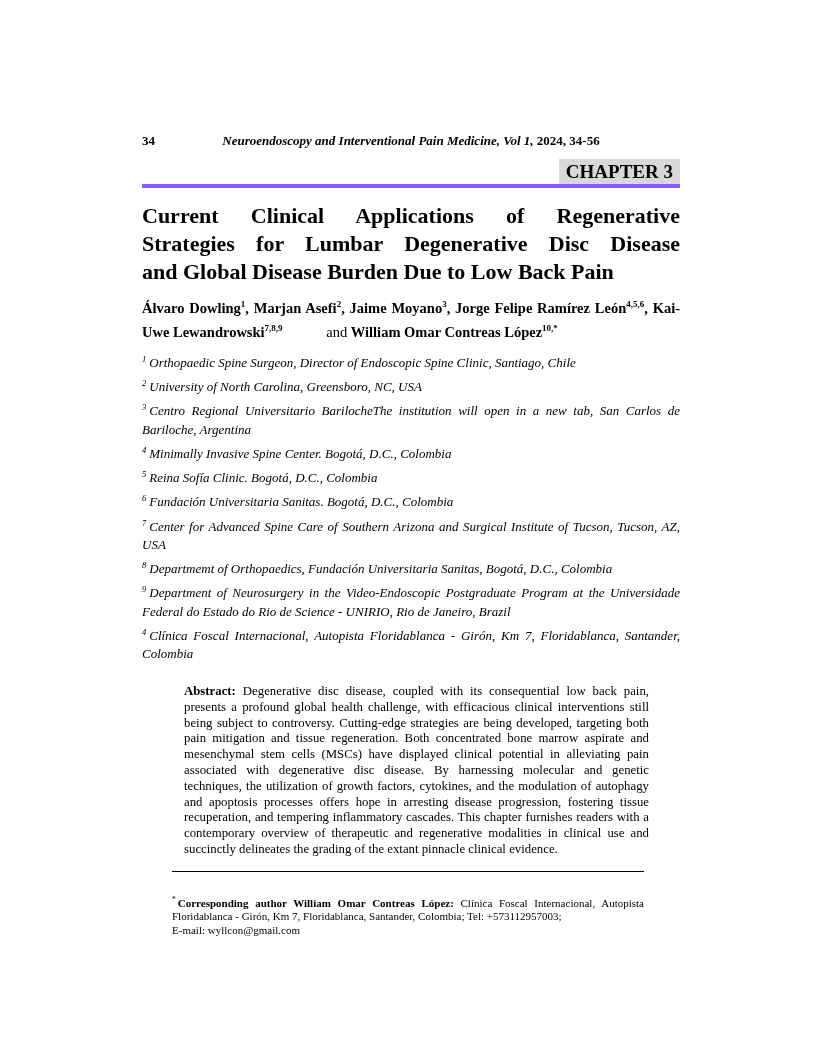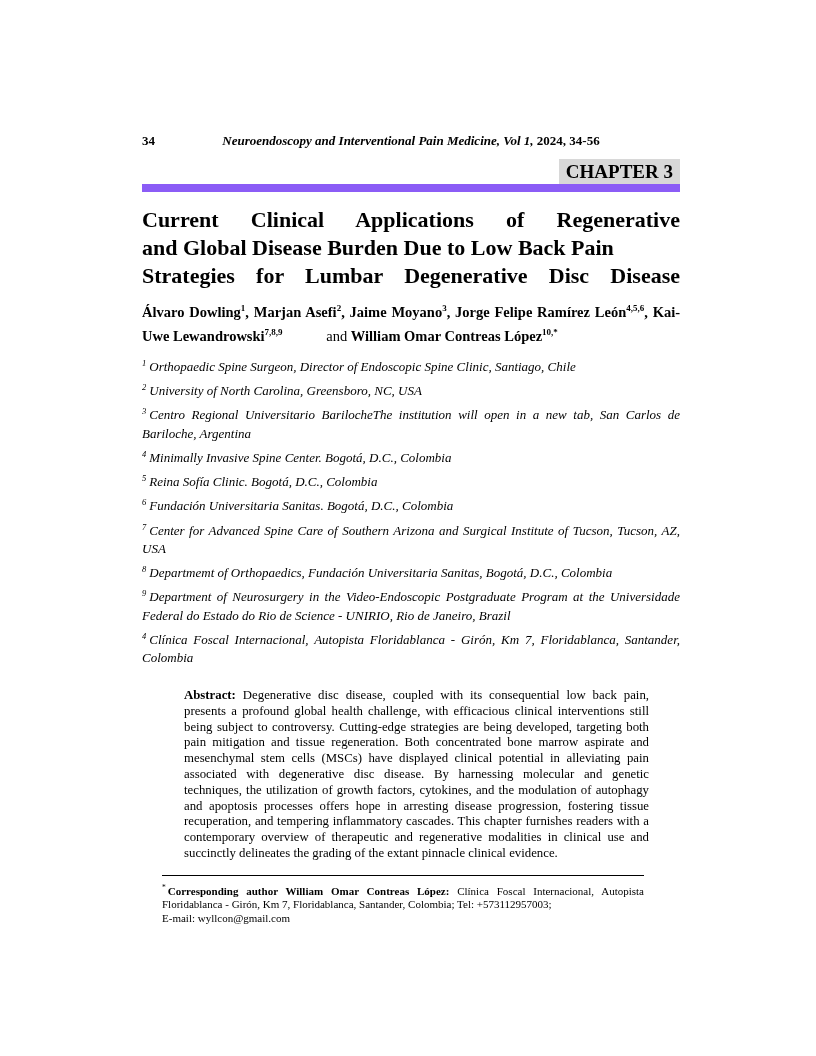"CHAPTER 3" .chapter-row { border-bottom: 8px solid #8b5cf6 -> 4px solid #8b5cf6 }
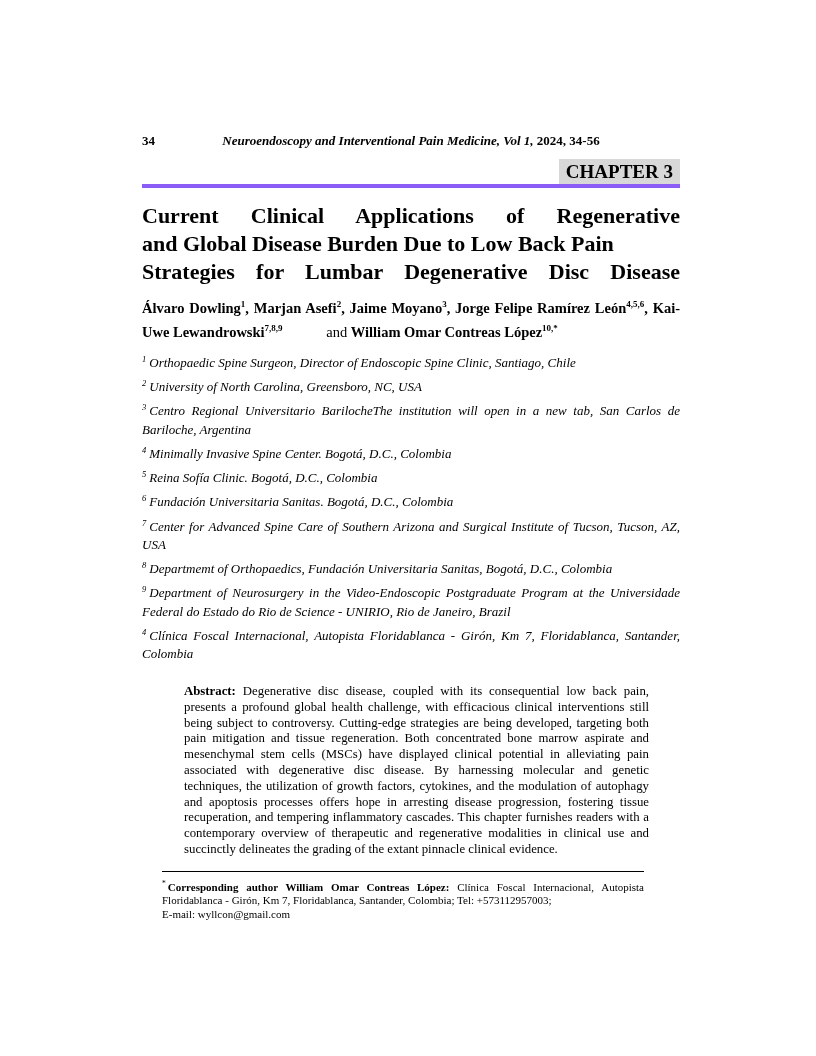"and Global Disease Burden Due" div.title-line { order: before "Strategies for Lumbar Degenerative Disc" -> after "Strategies for Lumbar Degenerative Disc" }
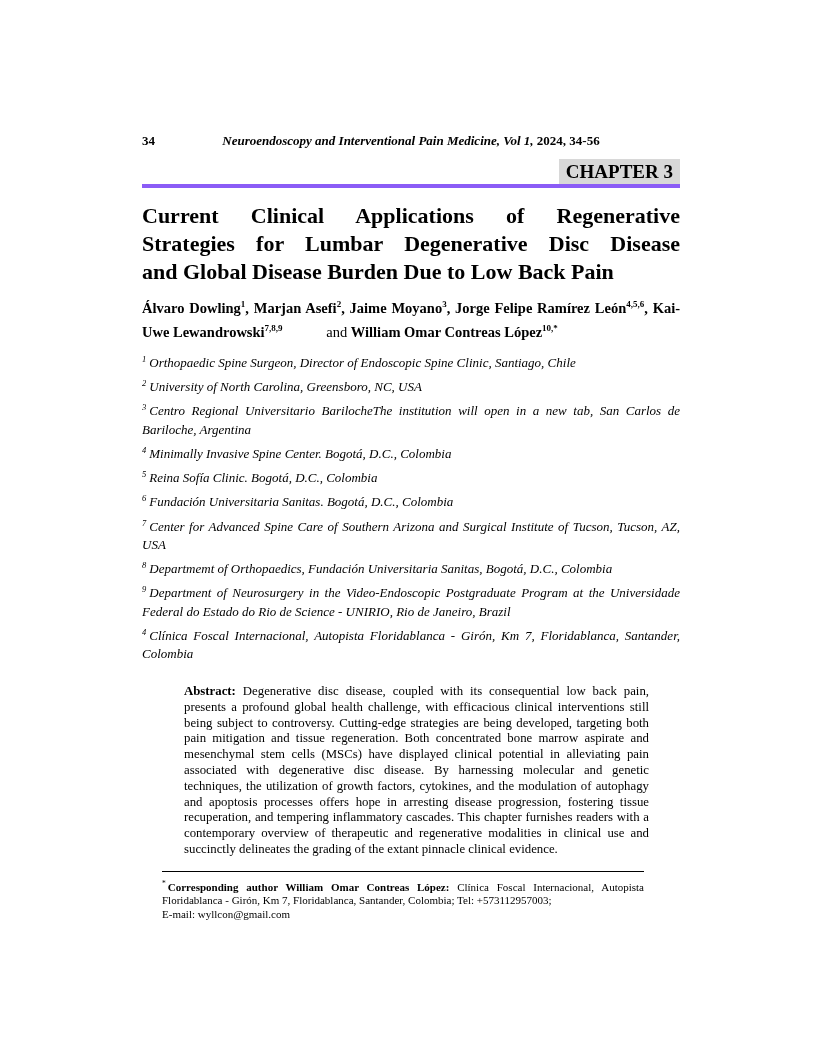"* Corresponding author William Omar" .footnote { margin-left: 20px -> 30px; padding-top: 5px -> 21px }
